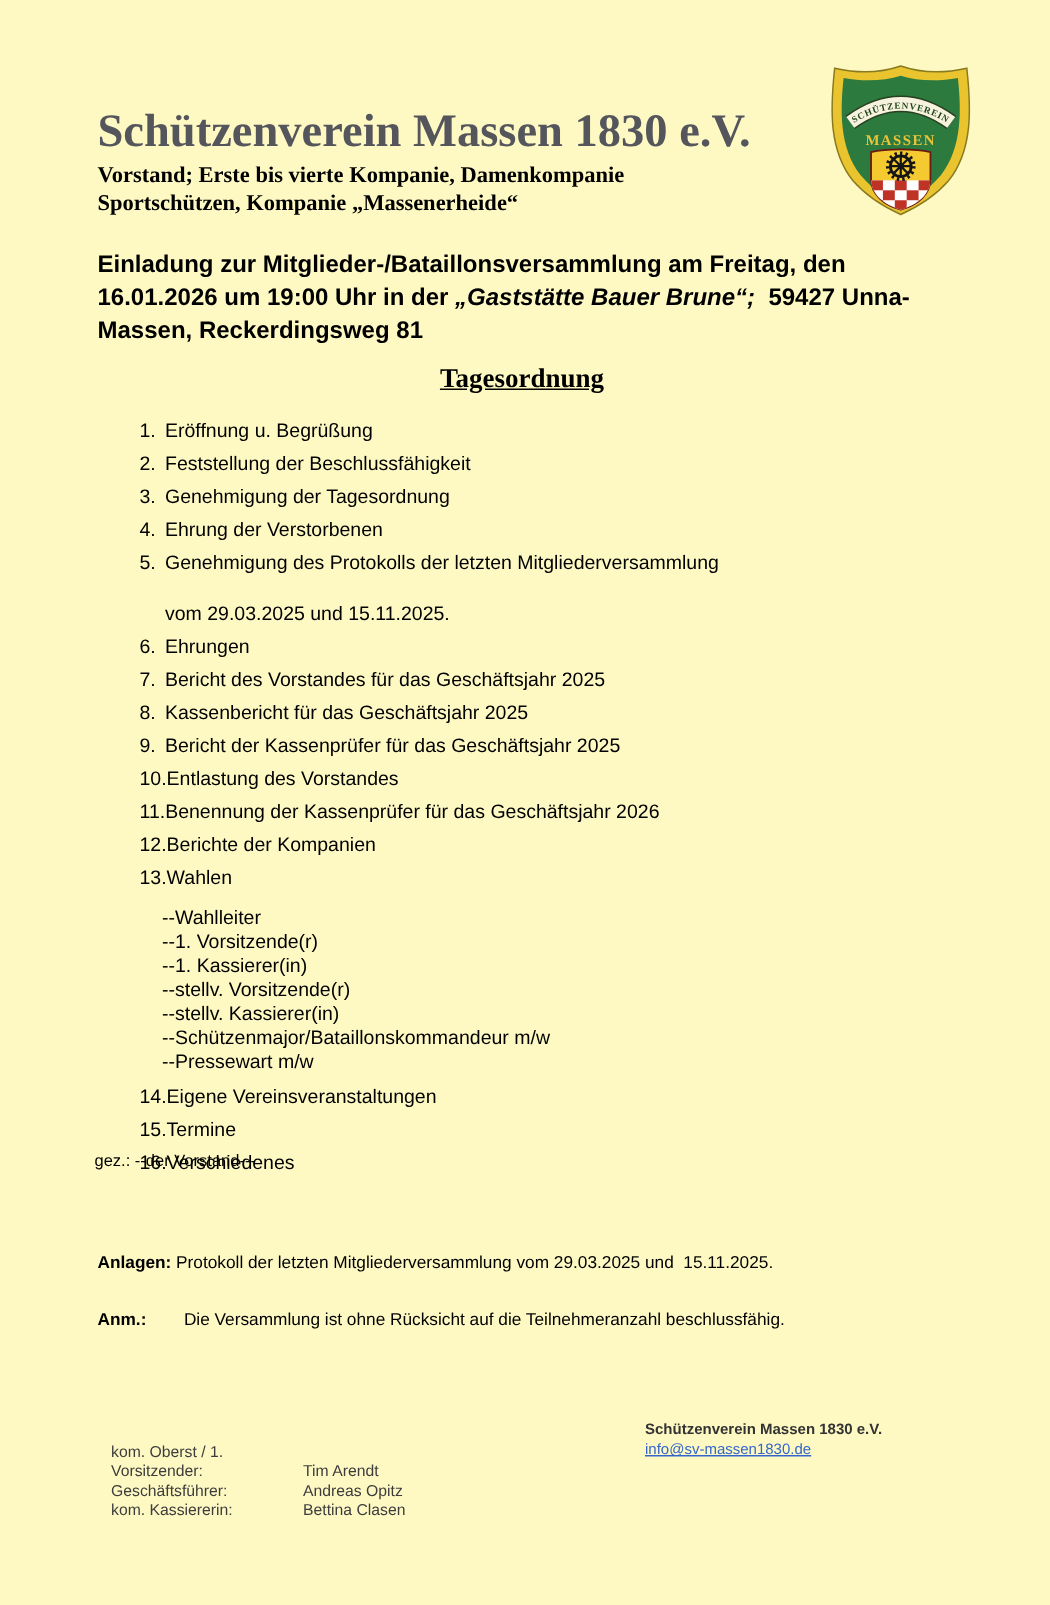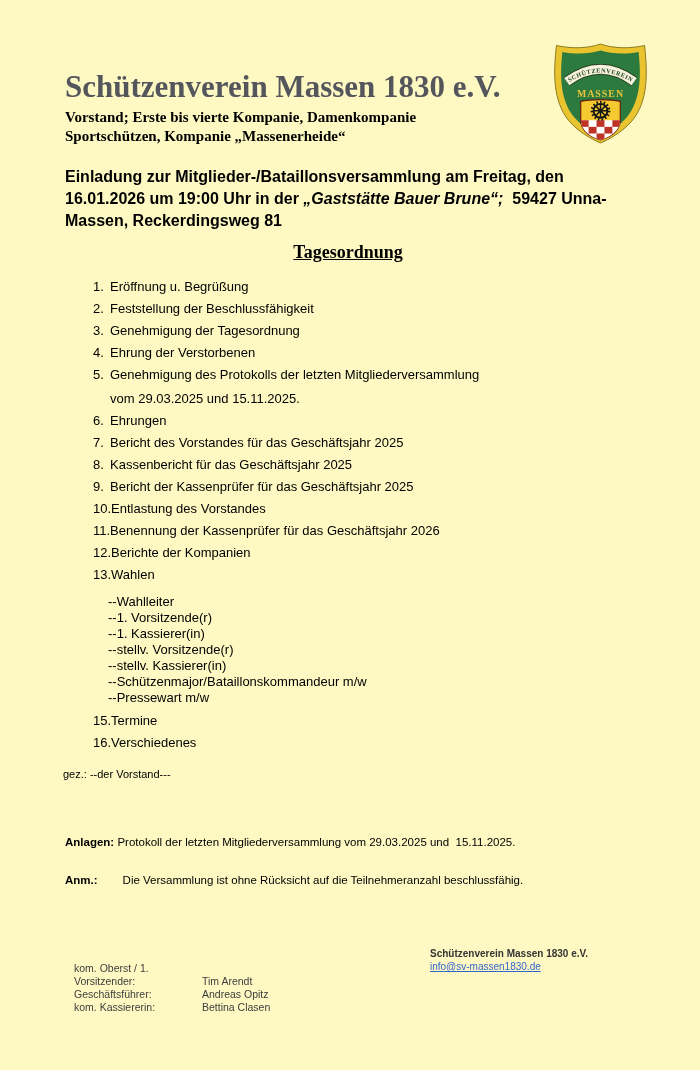"vom 29.03.2025 und 15.11.2025." .agenda-item .extra { margin-top: 10px -> 20px }
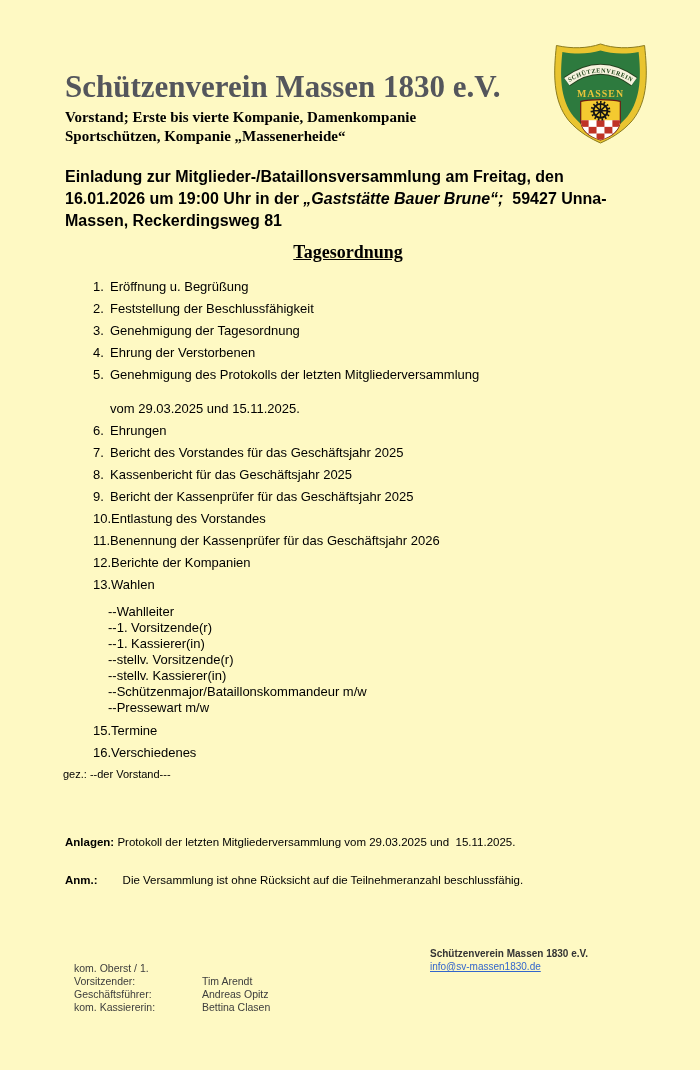"14.Eigene Vereinsveranstaltungen" li.agenda-item { html: none -> <li><span>14.</span><span>Eigene Vereinsveranstaltungen</span></li> }
